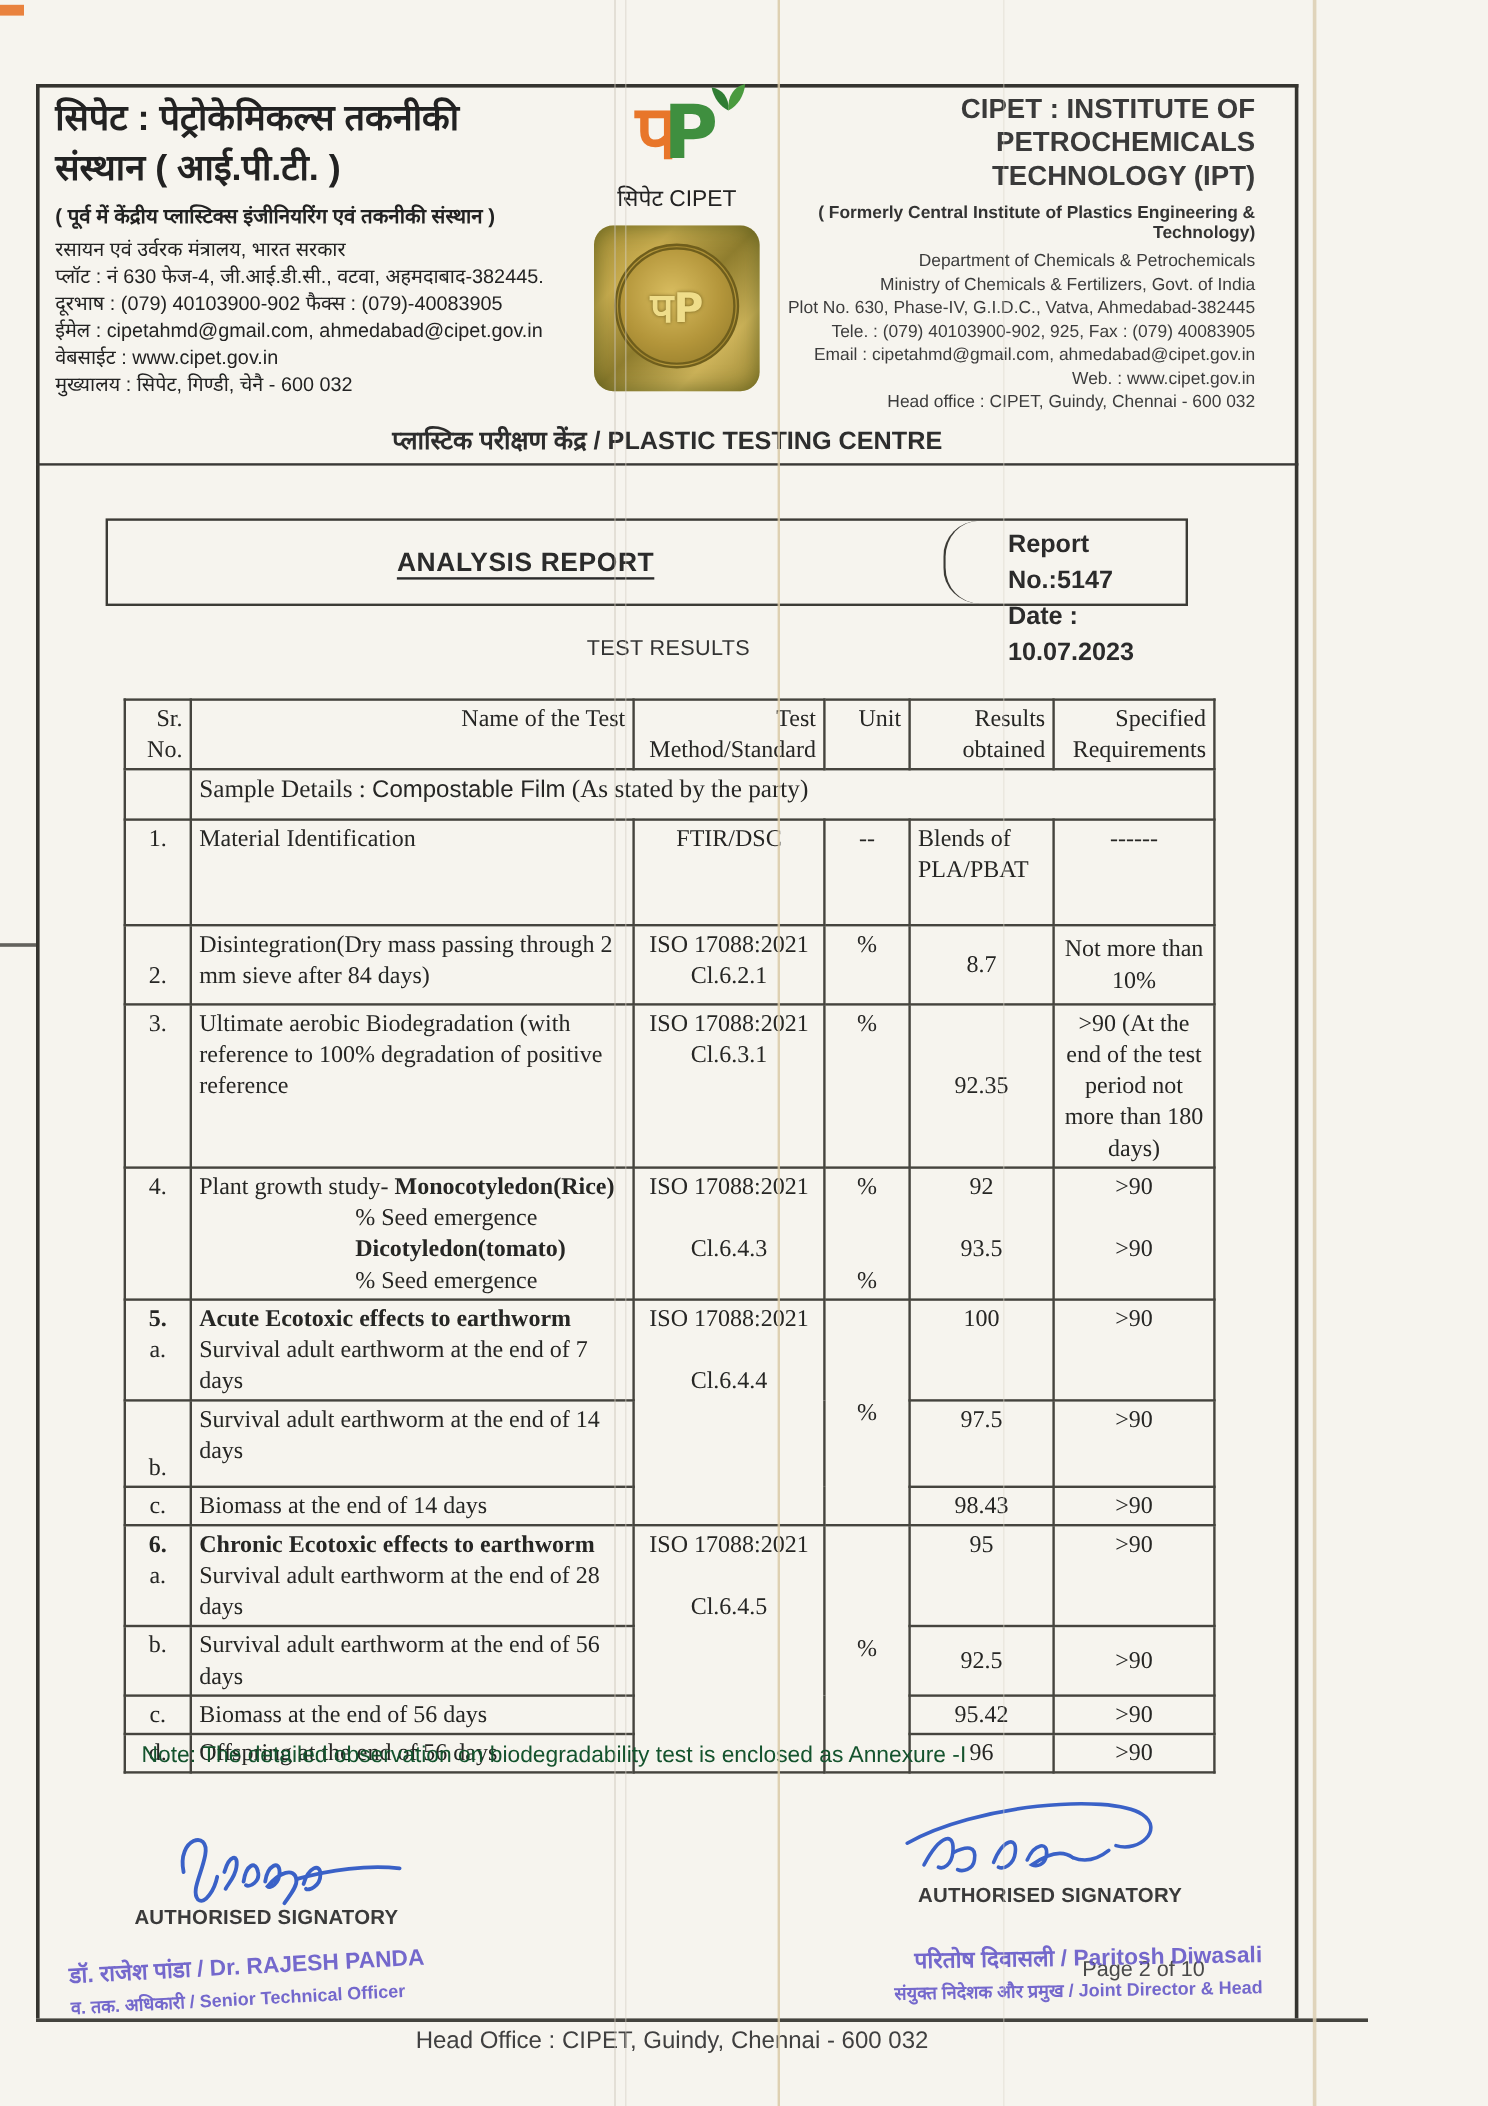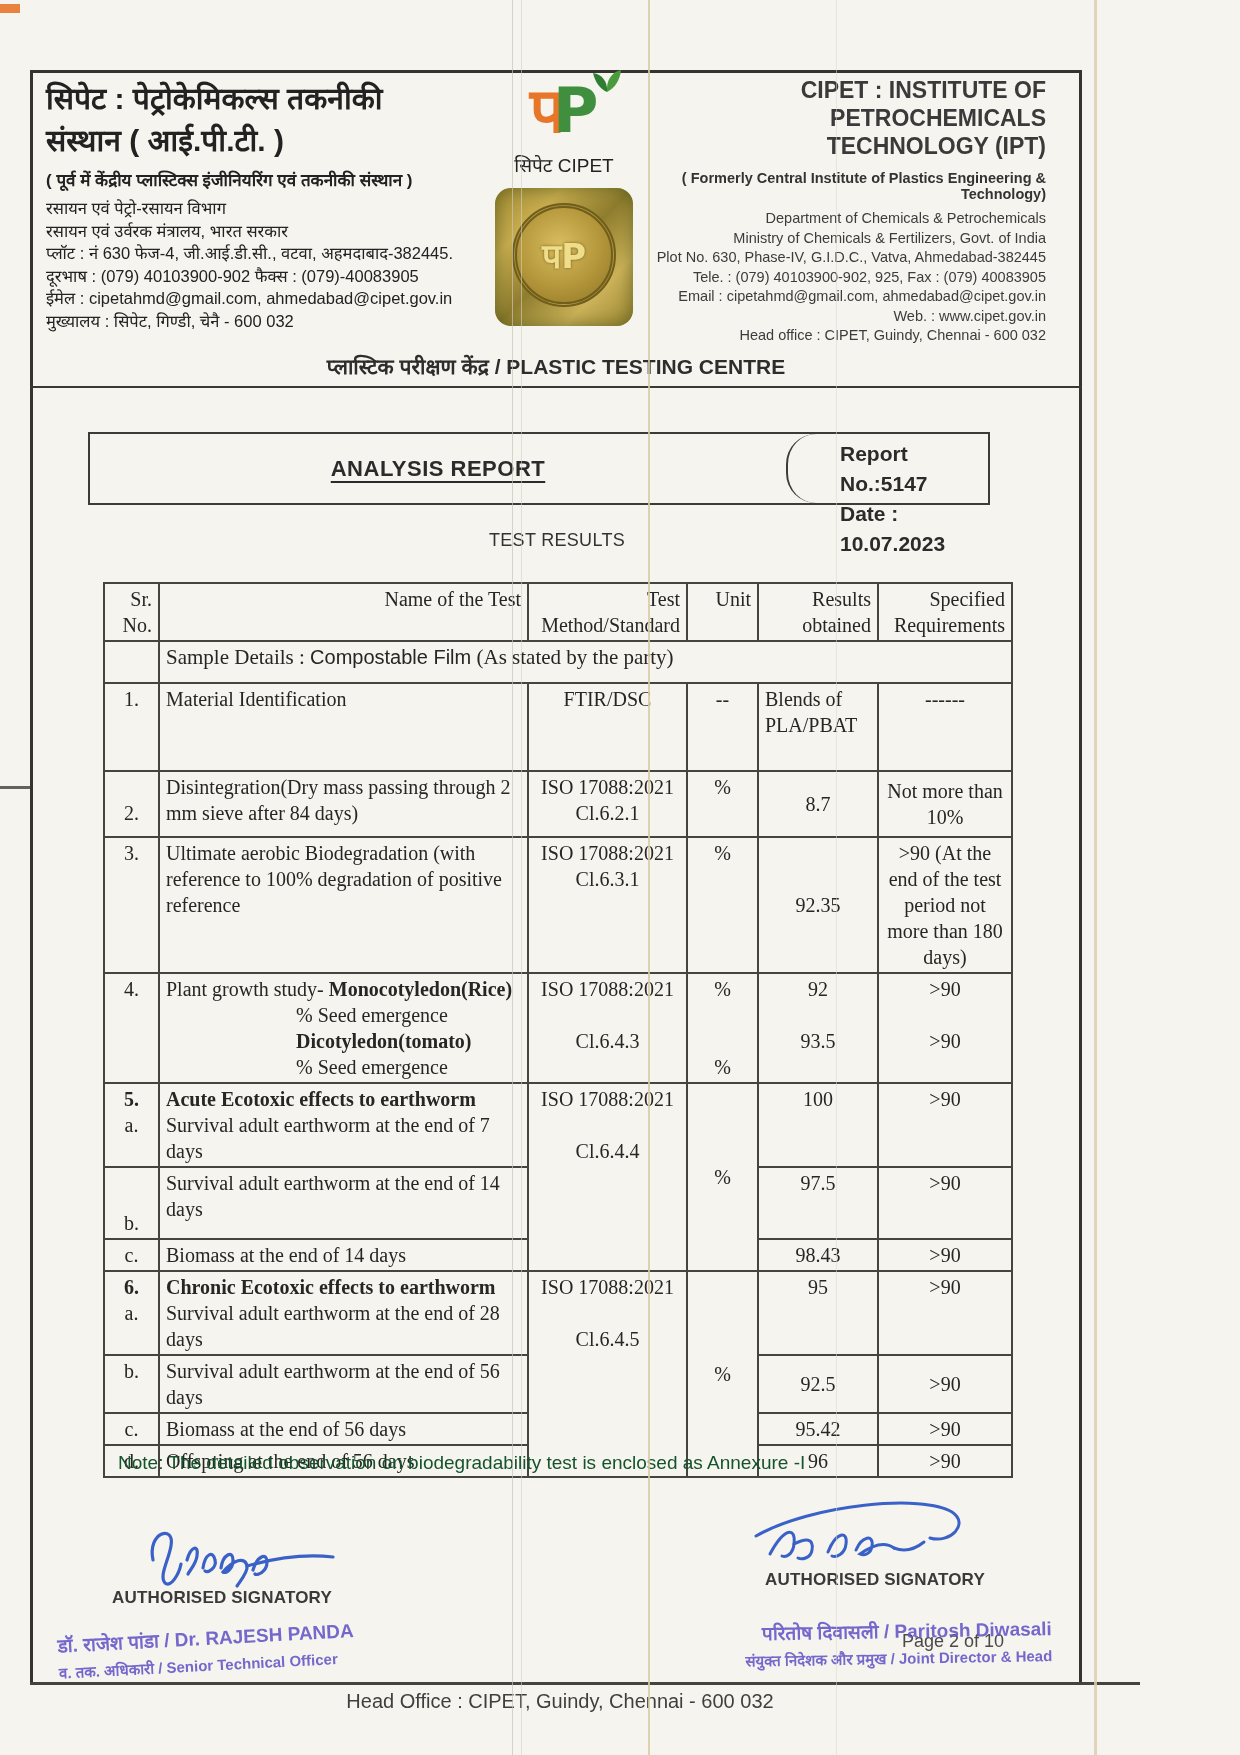"रसायन एवं पेट्रो-रसायन विभाग" div { html: <div>रसायन एवं पेट्रो-रसायन विभाग</div> -> none }
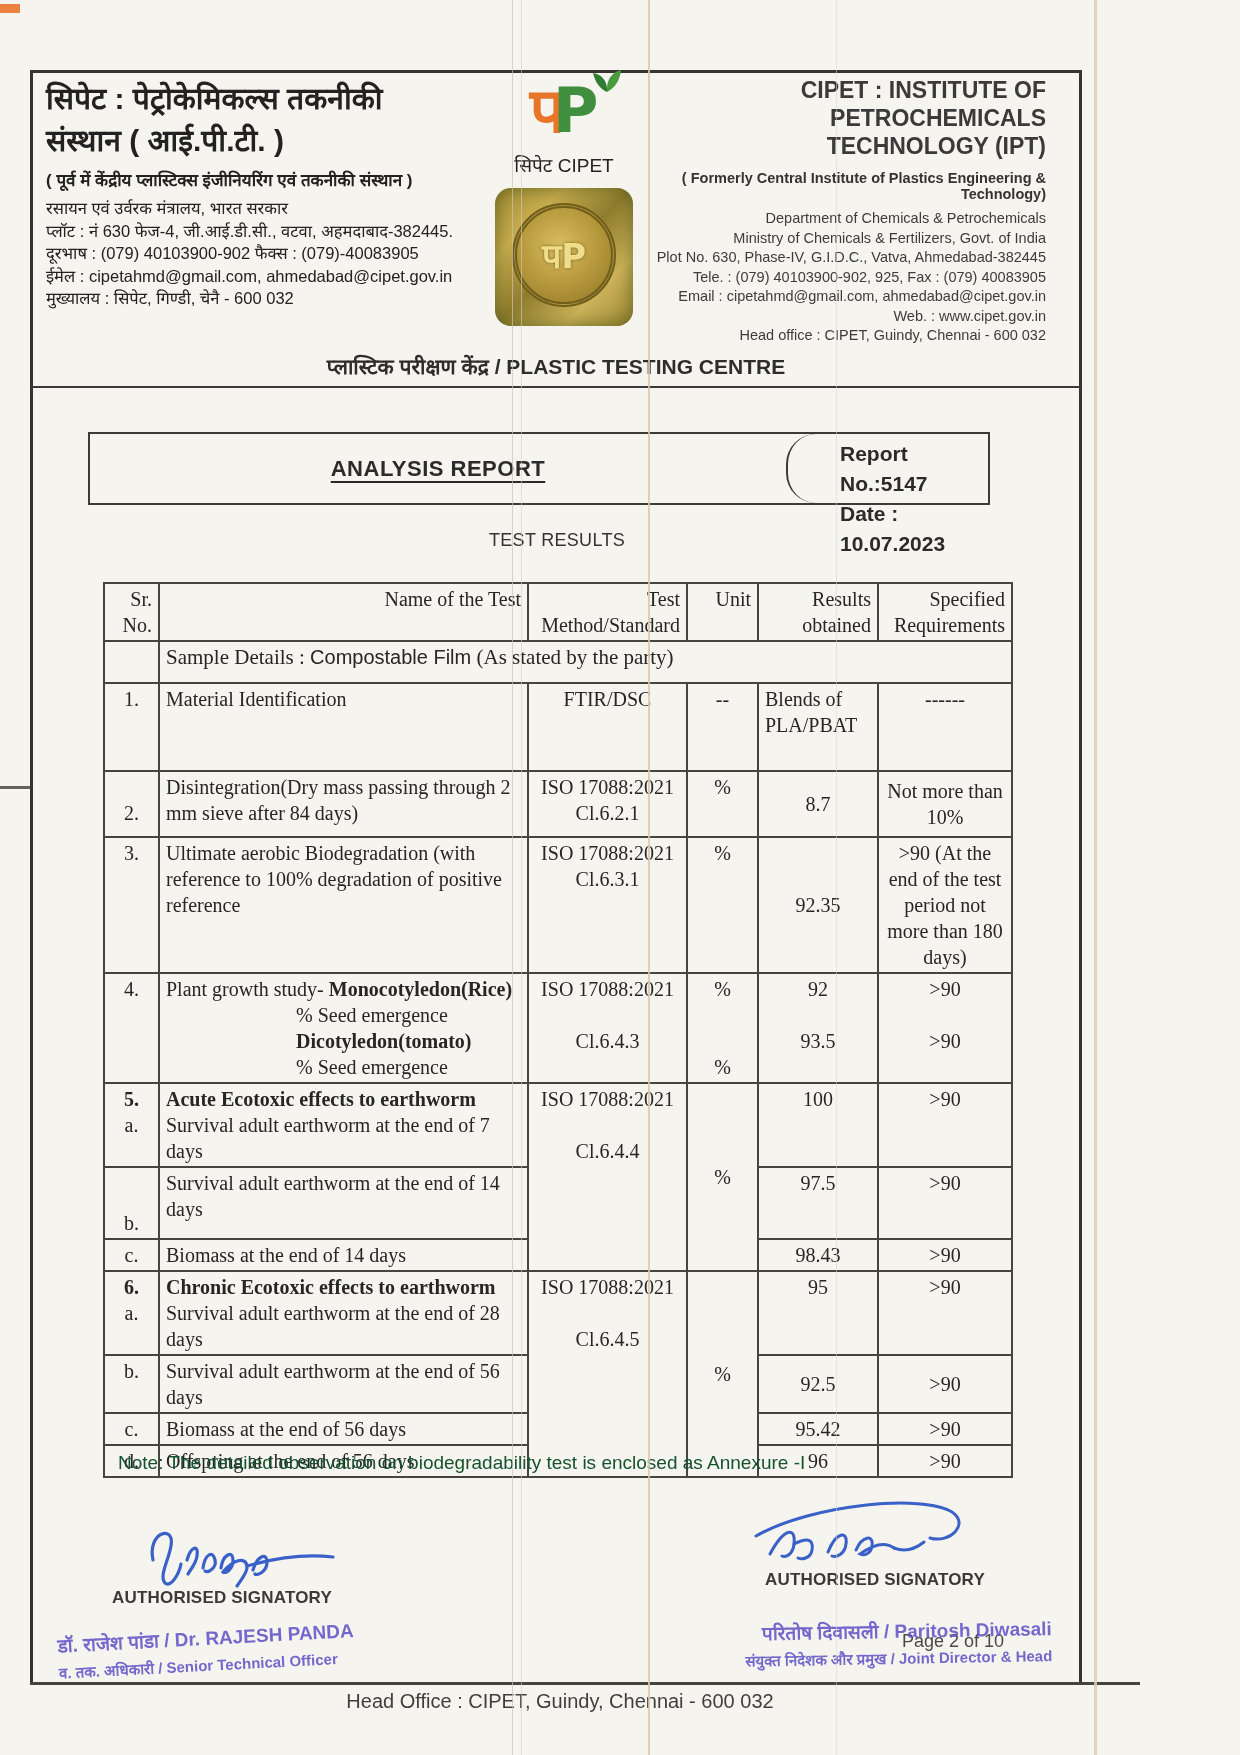"वेबसाईट : www.cipet.gov.in" div { html: none -> <div>वेबसाईट : www.cipet.gov.in</div> }
